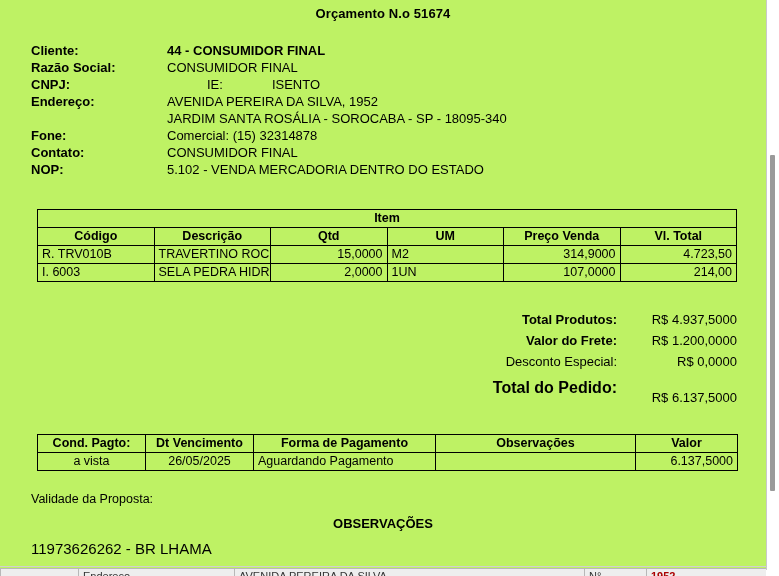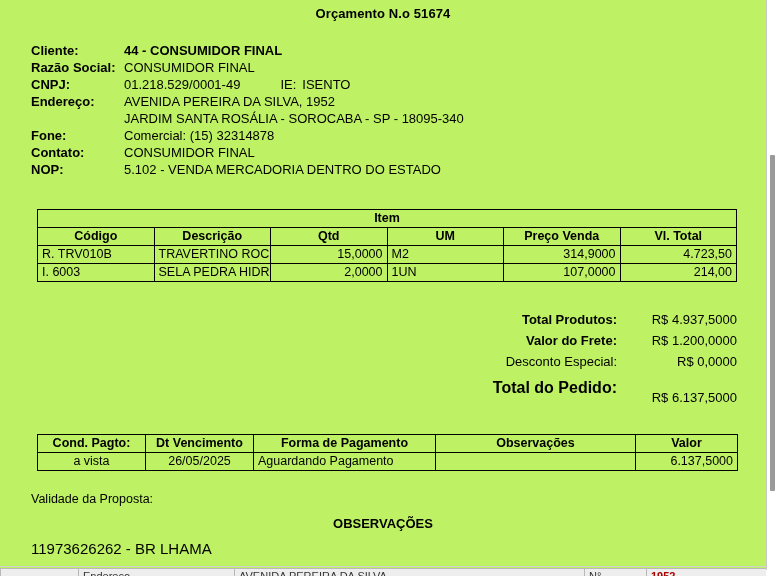"44 - CONSUMIDOR FINAL" .cli-value { margin-left: none -> 43px }
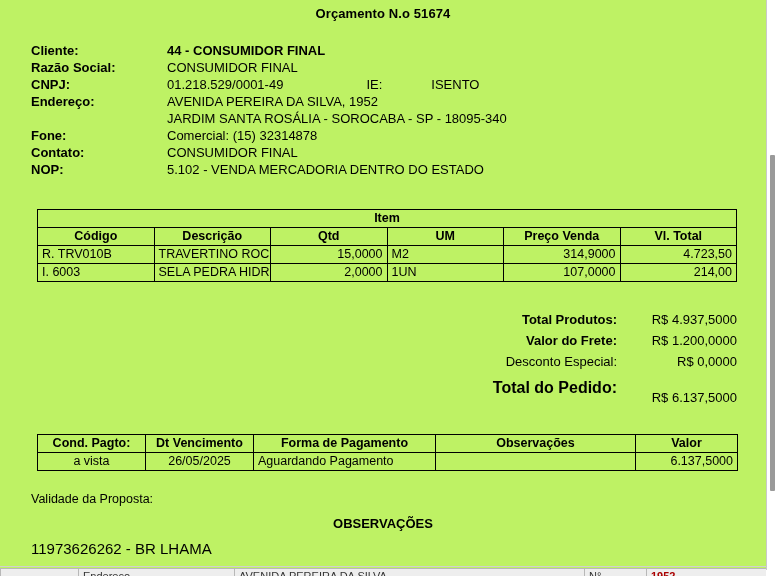"01.218.529/0001-49" span.cli-value { html: <span>01.218.529/0001-49</span> -> none }
